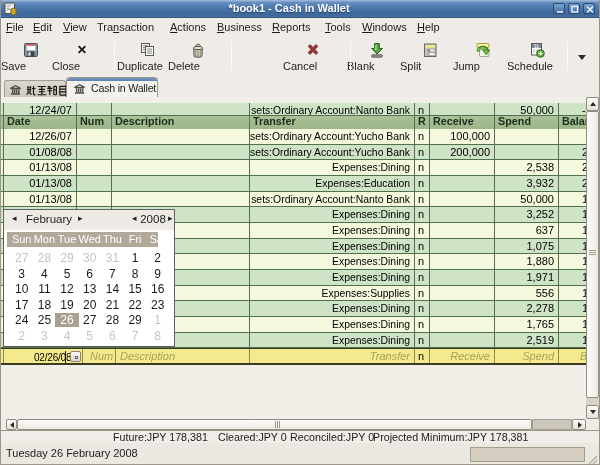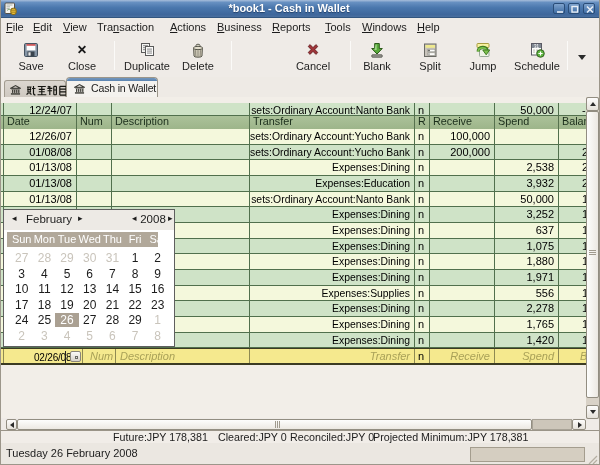"Save" .tbtn { text-align: center -> left }
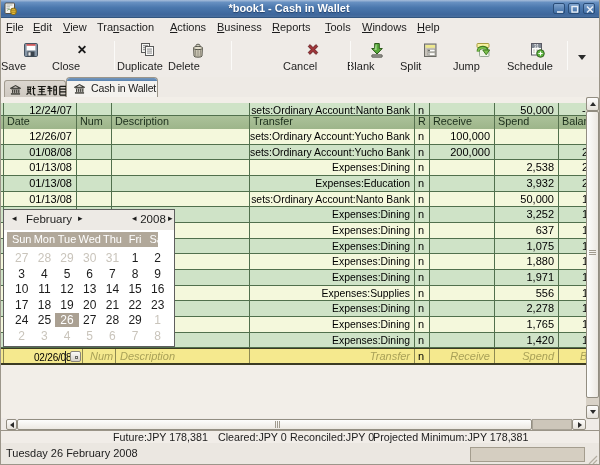"Date" #thead { font-weight: none -> bold }
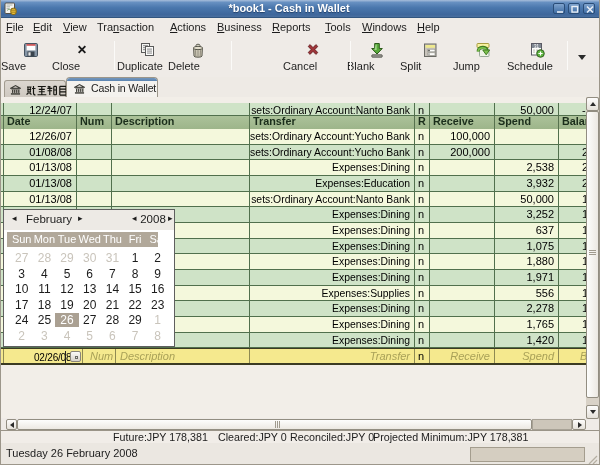"1,420" span { text: 1,420 -> 2,519 }
